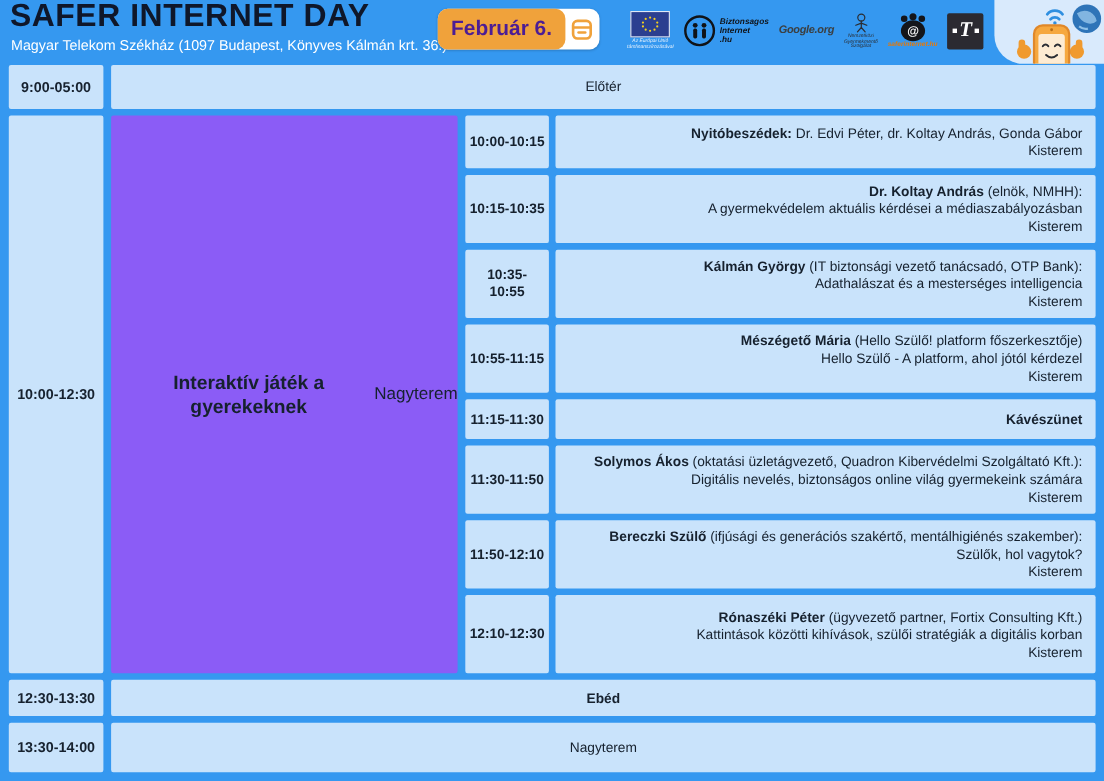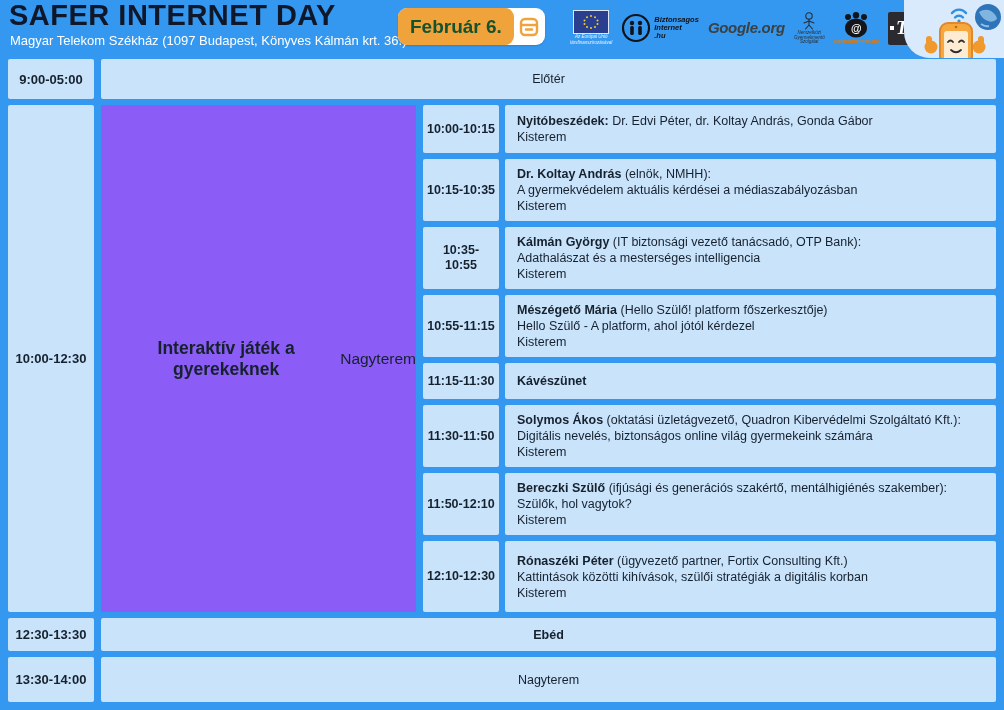"Február 6." .badge-label { color: #14532d -> #4c1d95 }
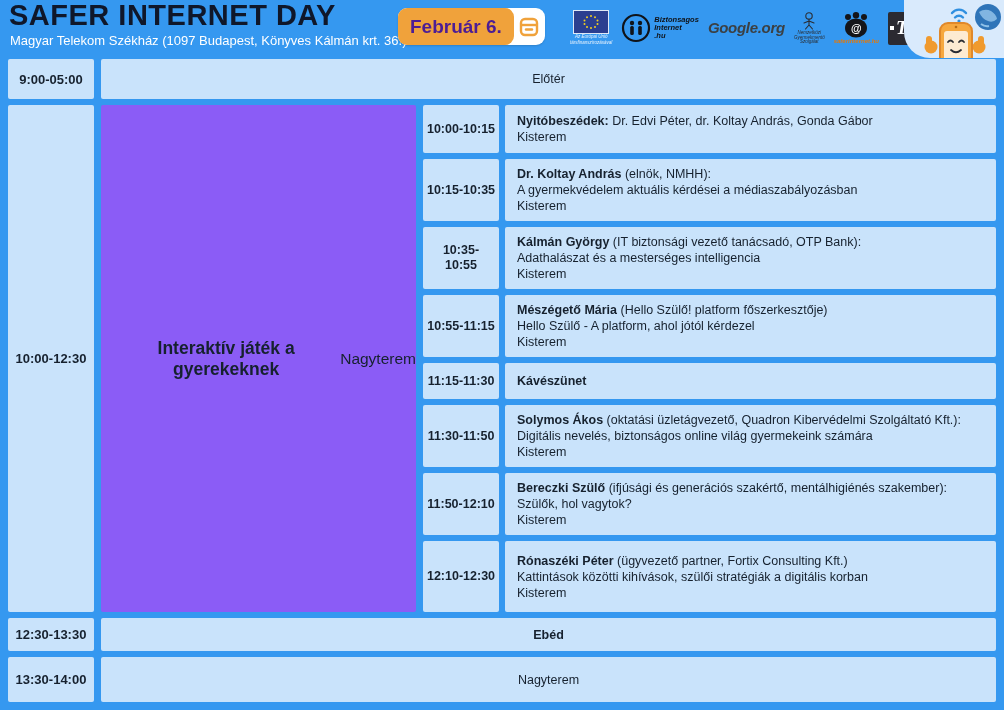"Google.org" .google-text { font-size: 15px -> 10px }
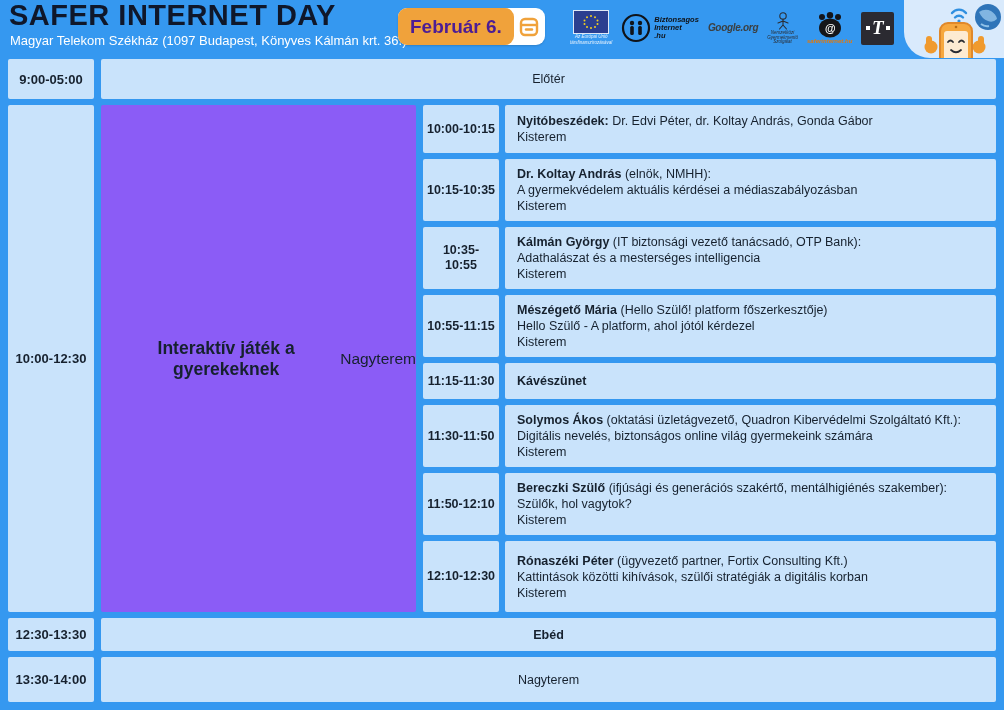"Nyitóbeszédek: Dr. Edvi Péter, dr." .scell { align-items: flex-start -> flex-end }
